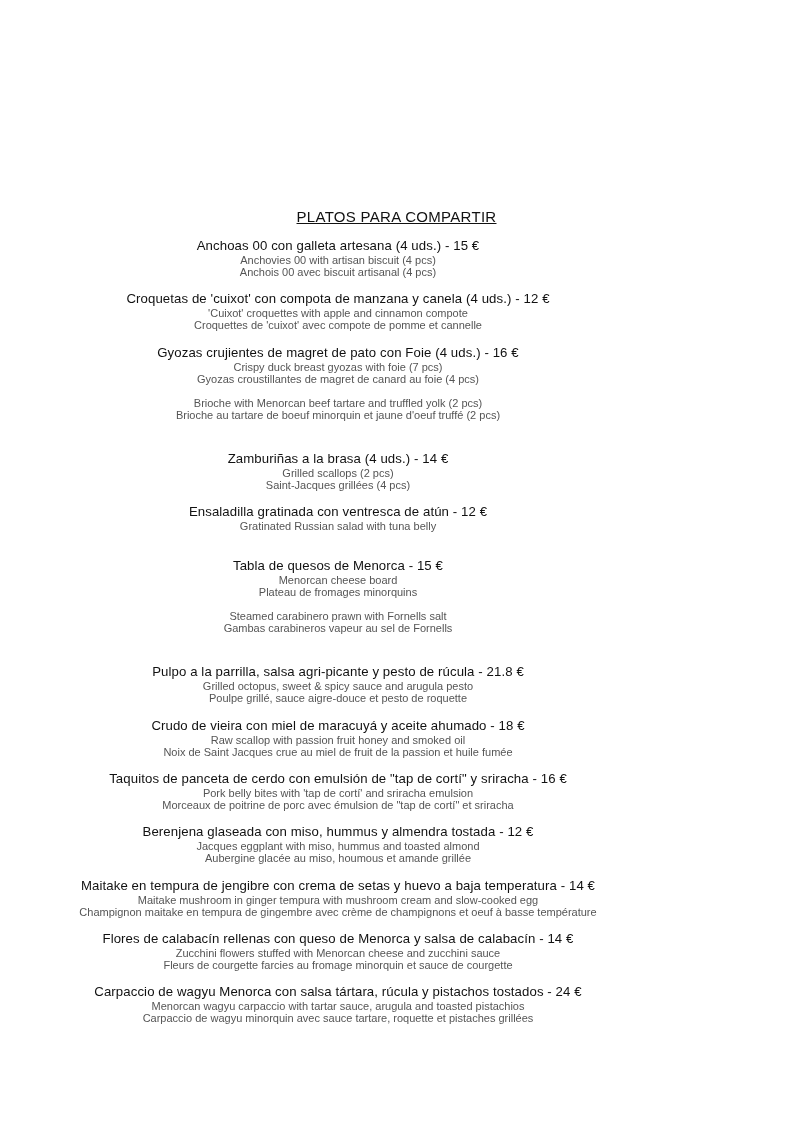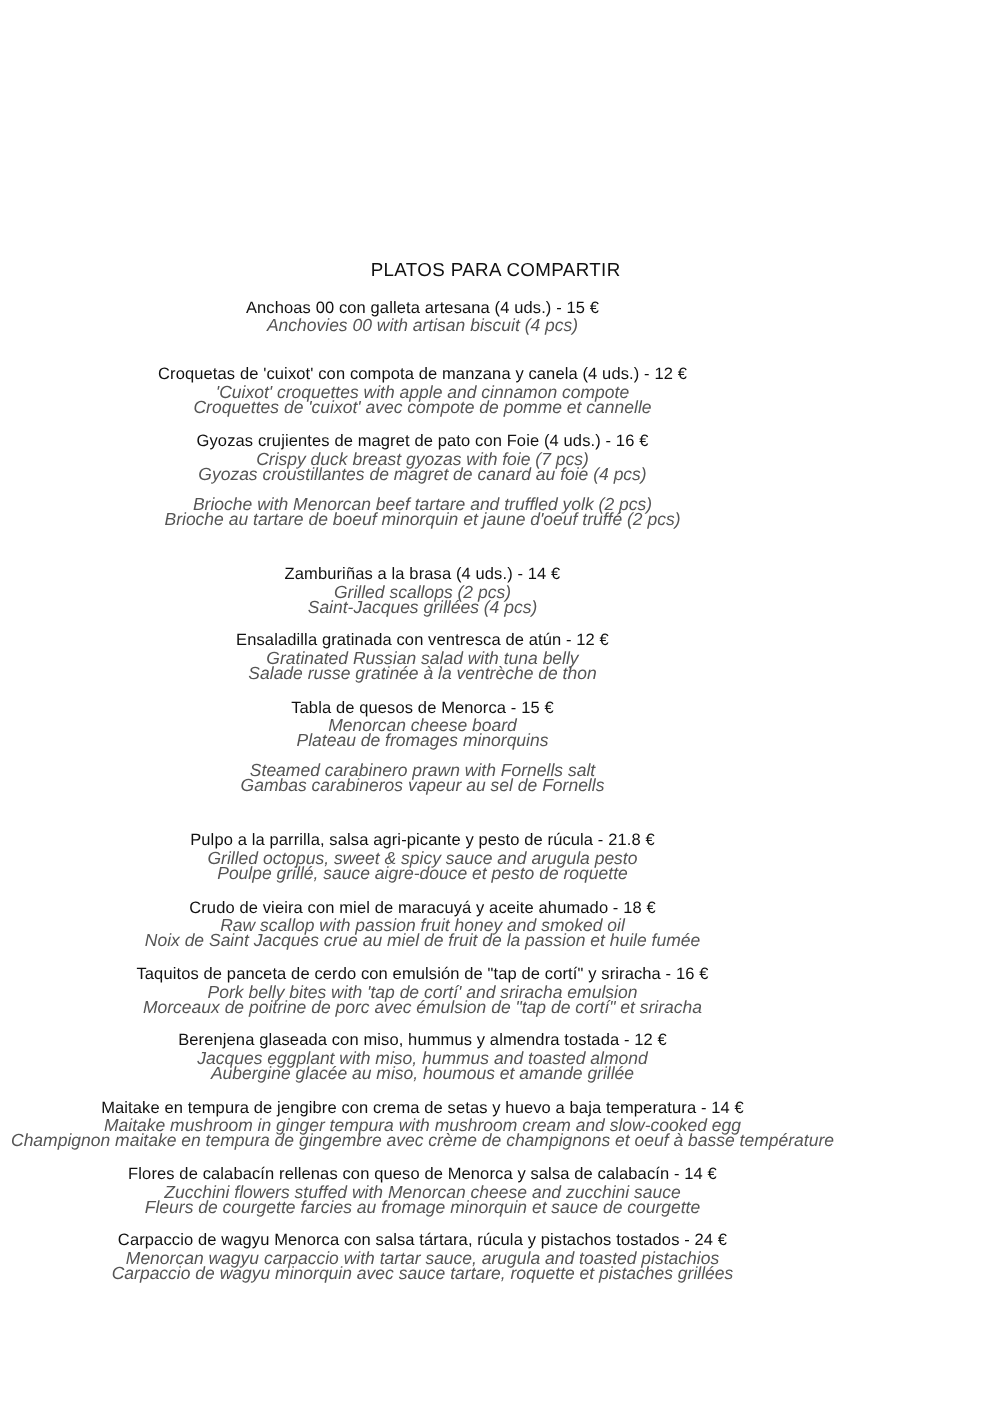"PLATOS PARA COMPARTIR" .title { text-decoration: none -> underline }
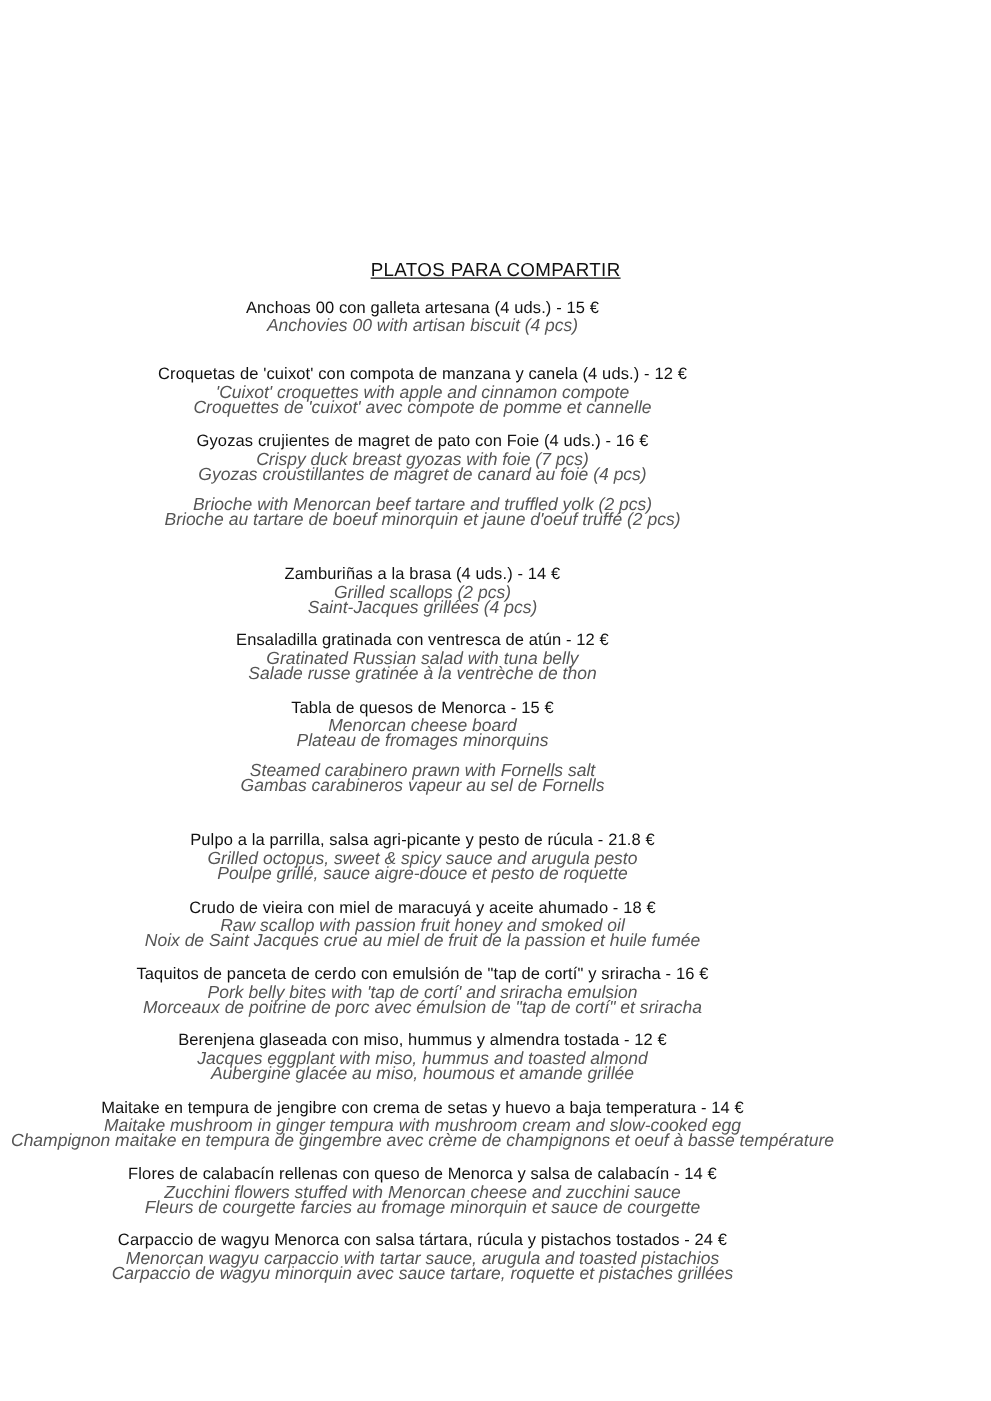"Anchovies 00 with artisan biscuit" .sub { font-size: 14px -> 11px; font-style: italic -> none }
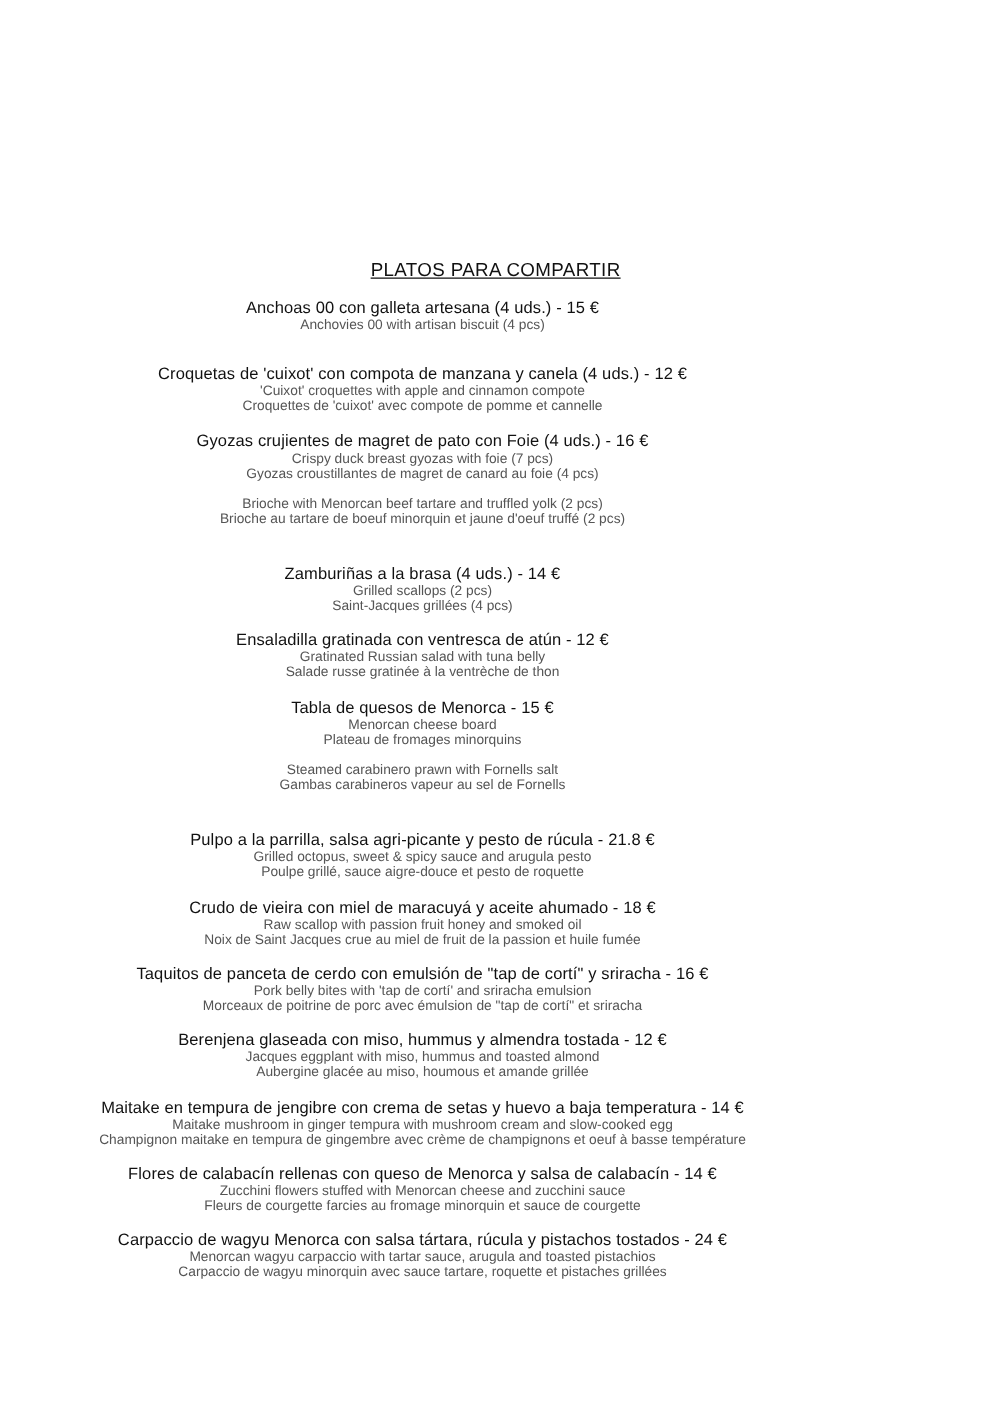"Anchois 00 avec biscuit artisanal" div.sub { html: none -> <div>Anchois 00 avec biscuit artisanal (4 pcs)</div> }
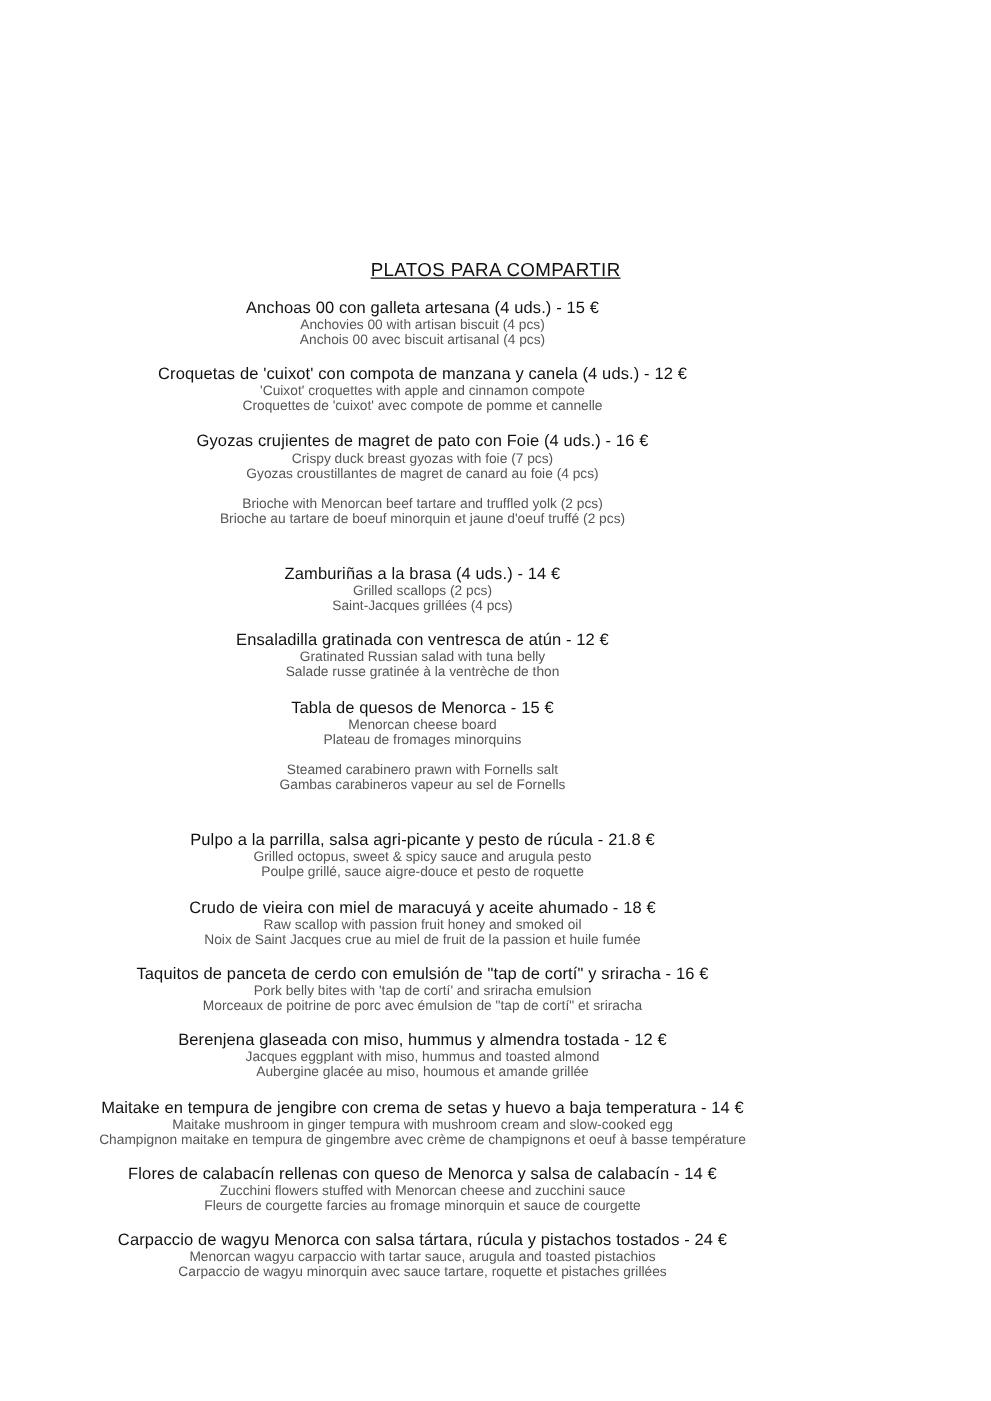"Salade russe gratinée à la" div.sub { html: <div>Salade russe gratinée à la ventrèche de thon</div> -> none }
